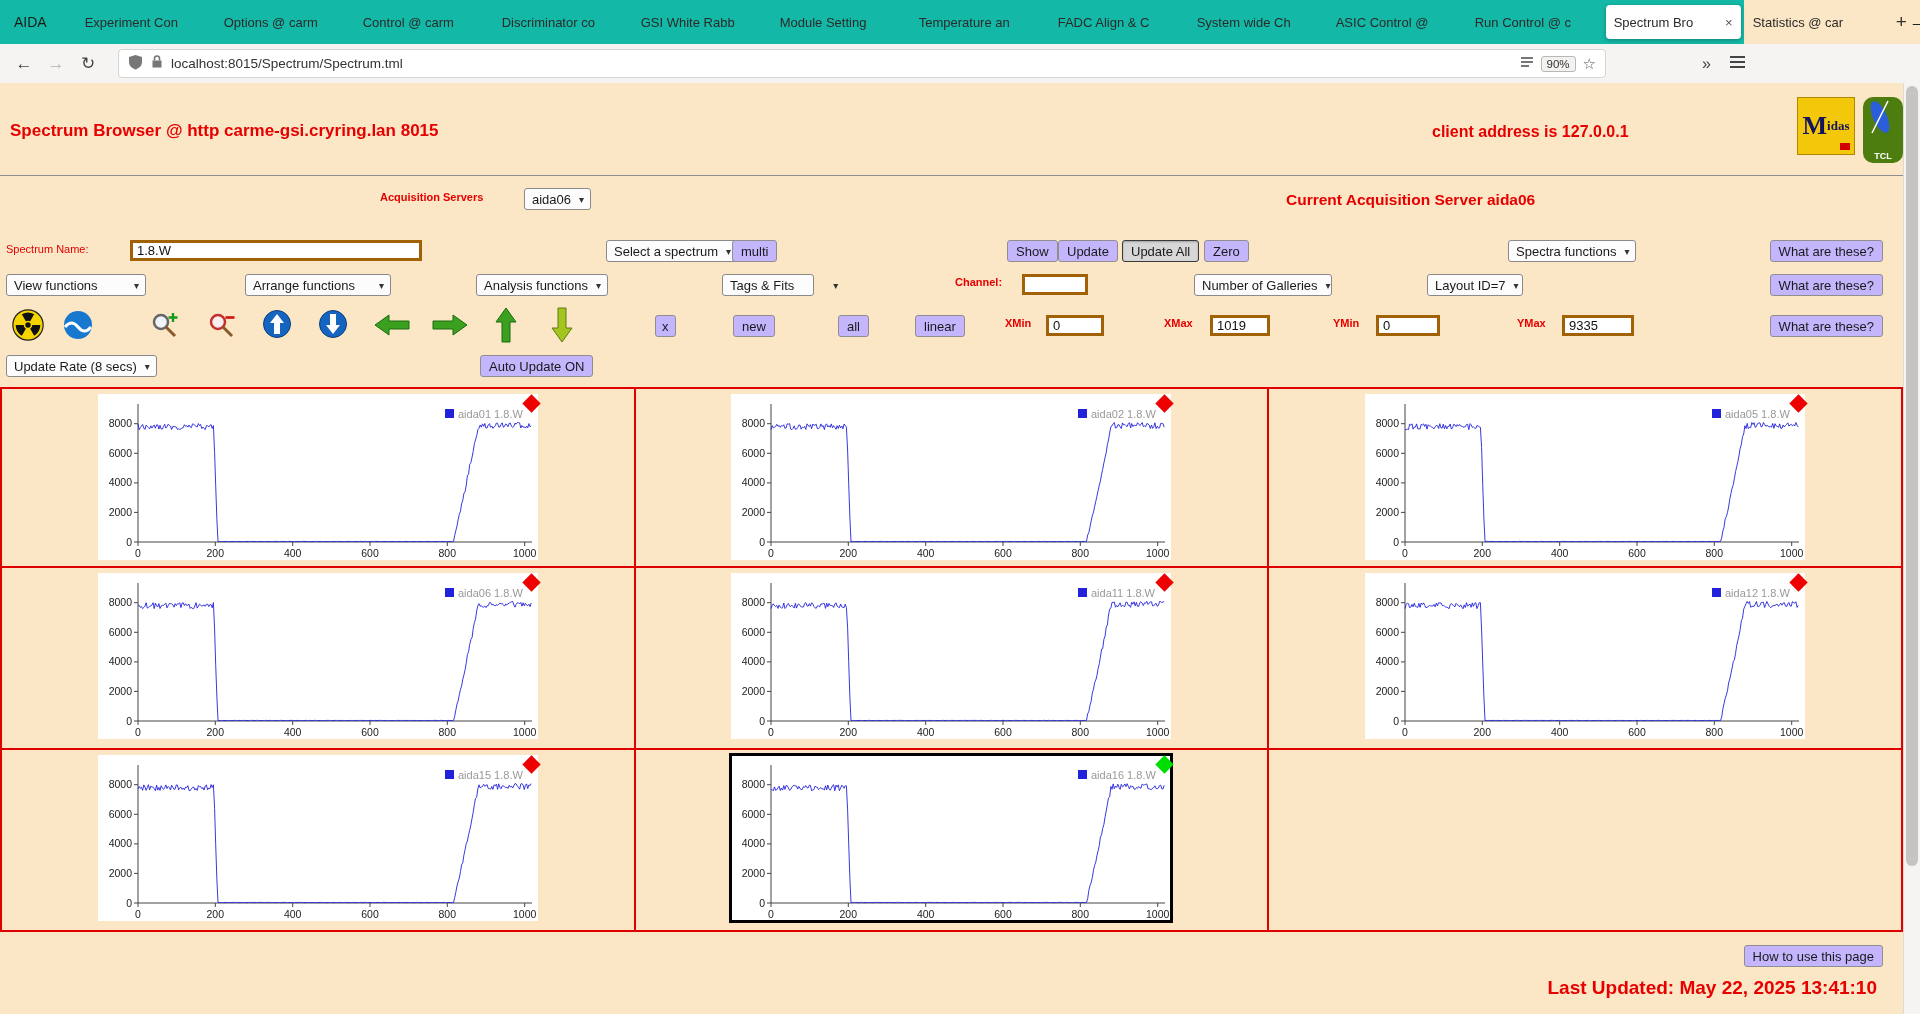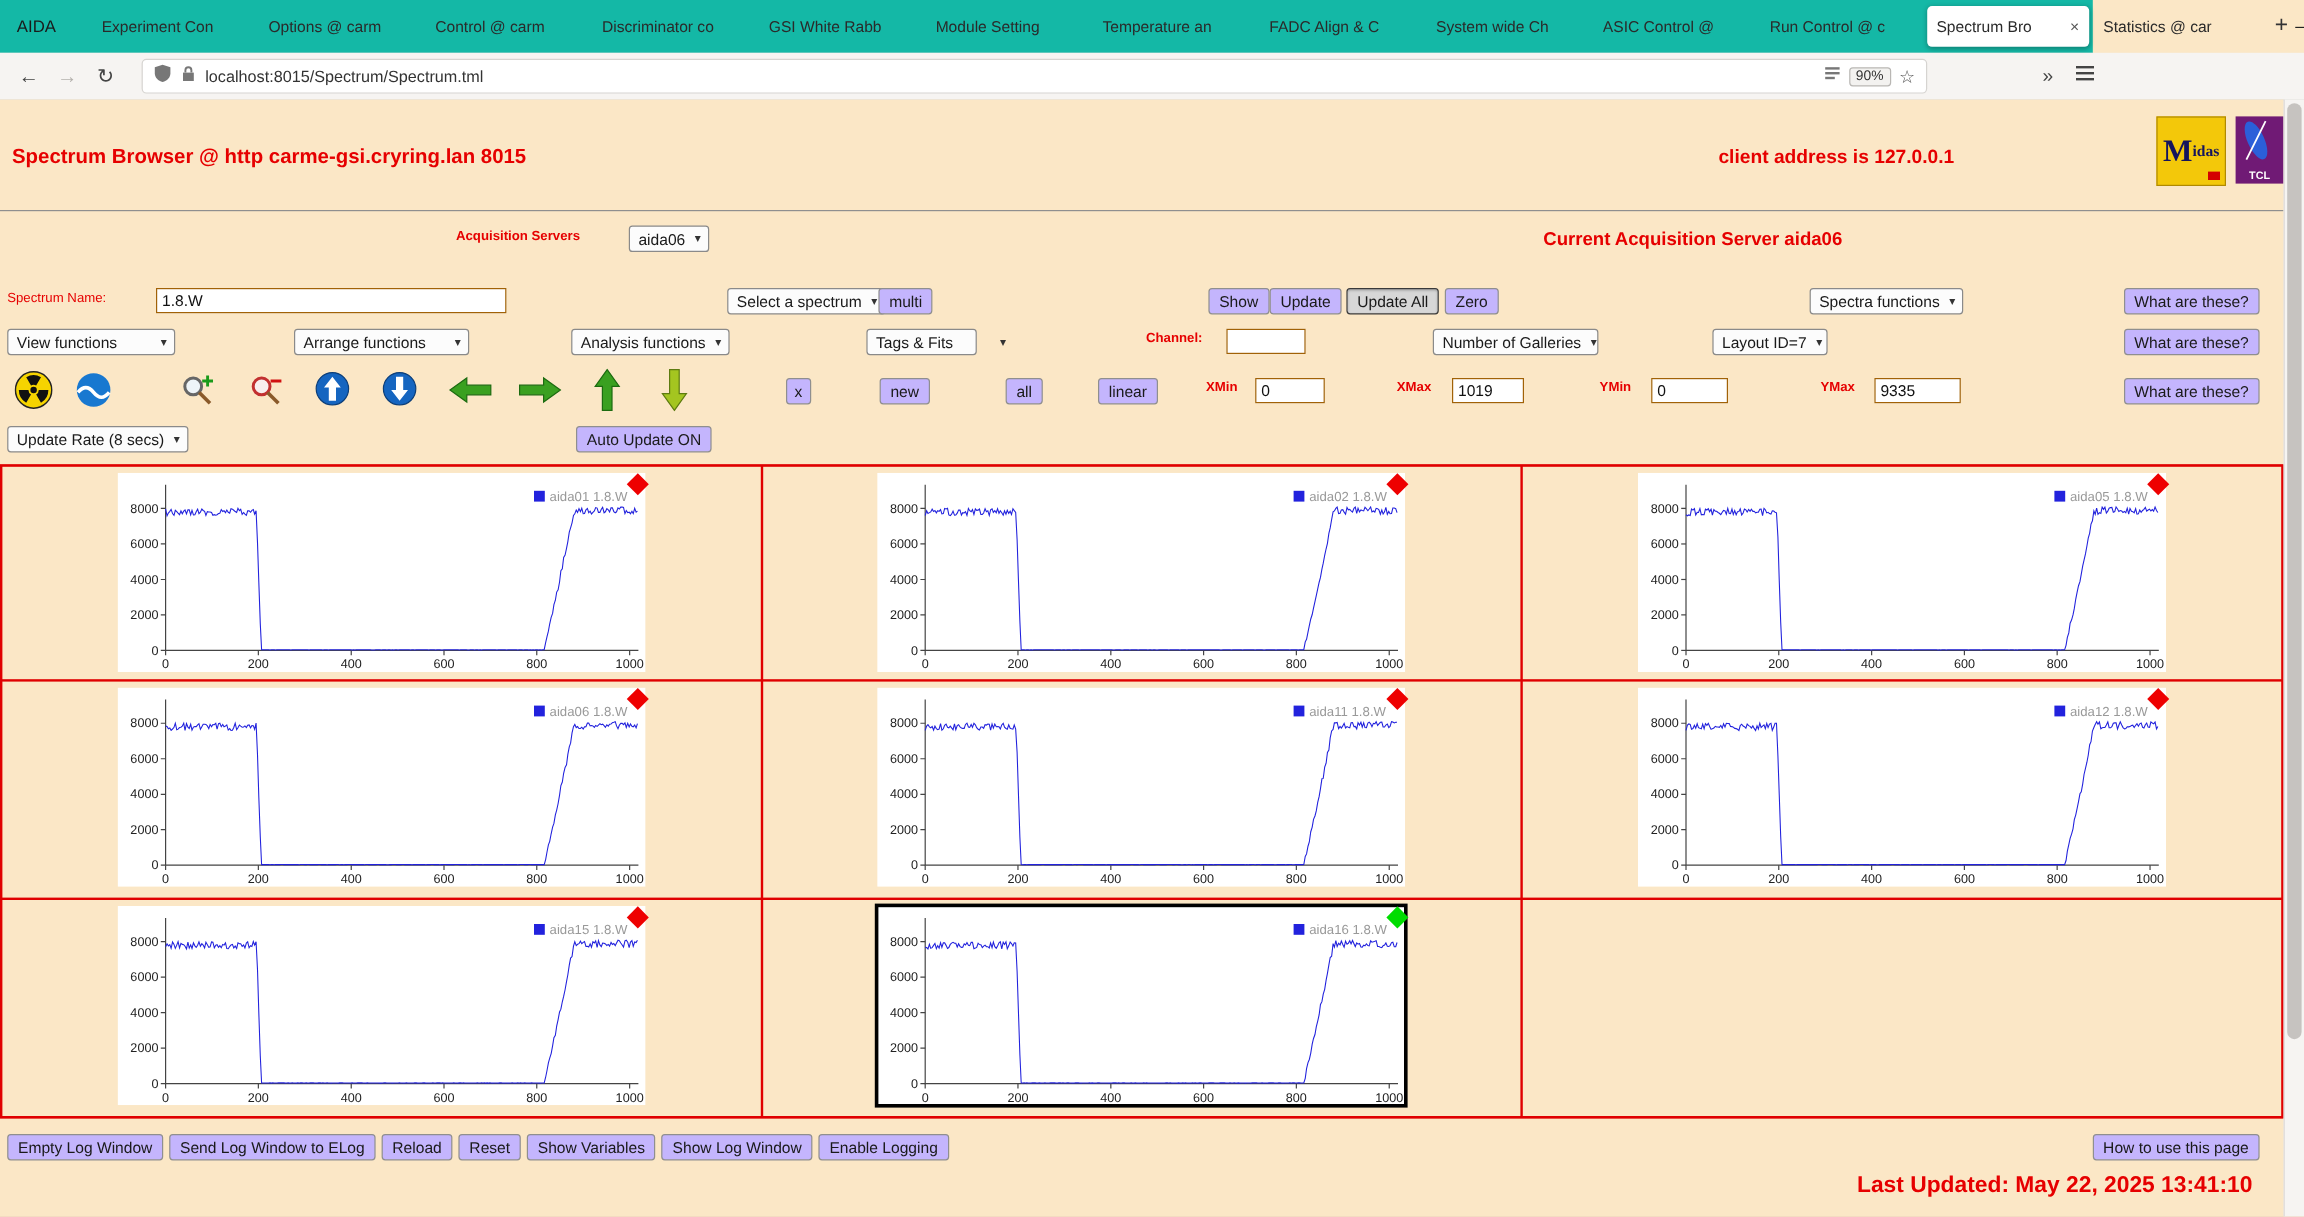"TCL" .logo-tcl { background: #701a75 -> #4d7c0f; border-radius: none -> 10px; height: 56px -> 66px }
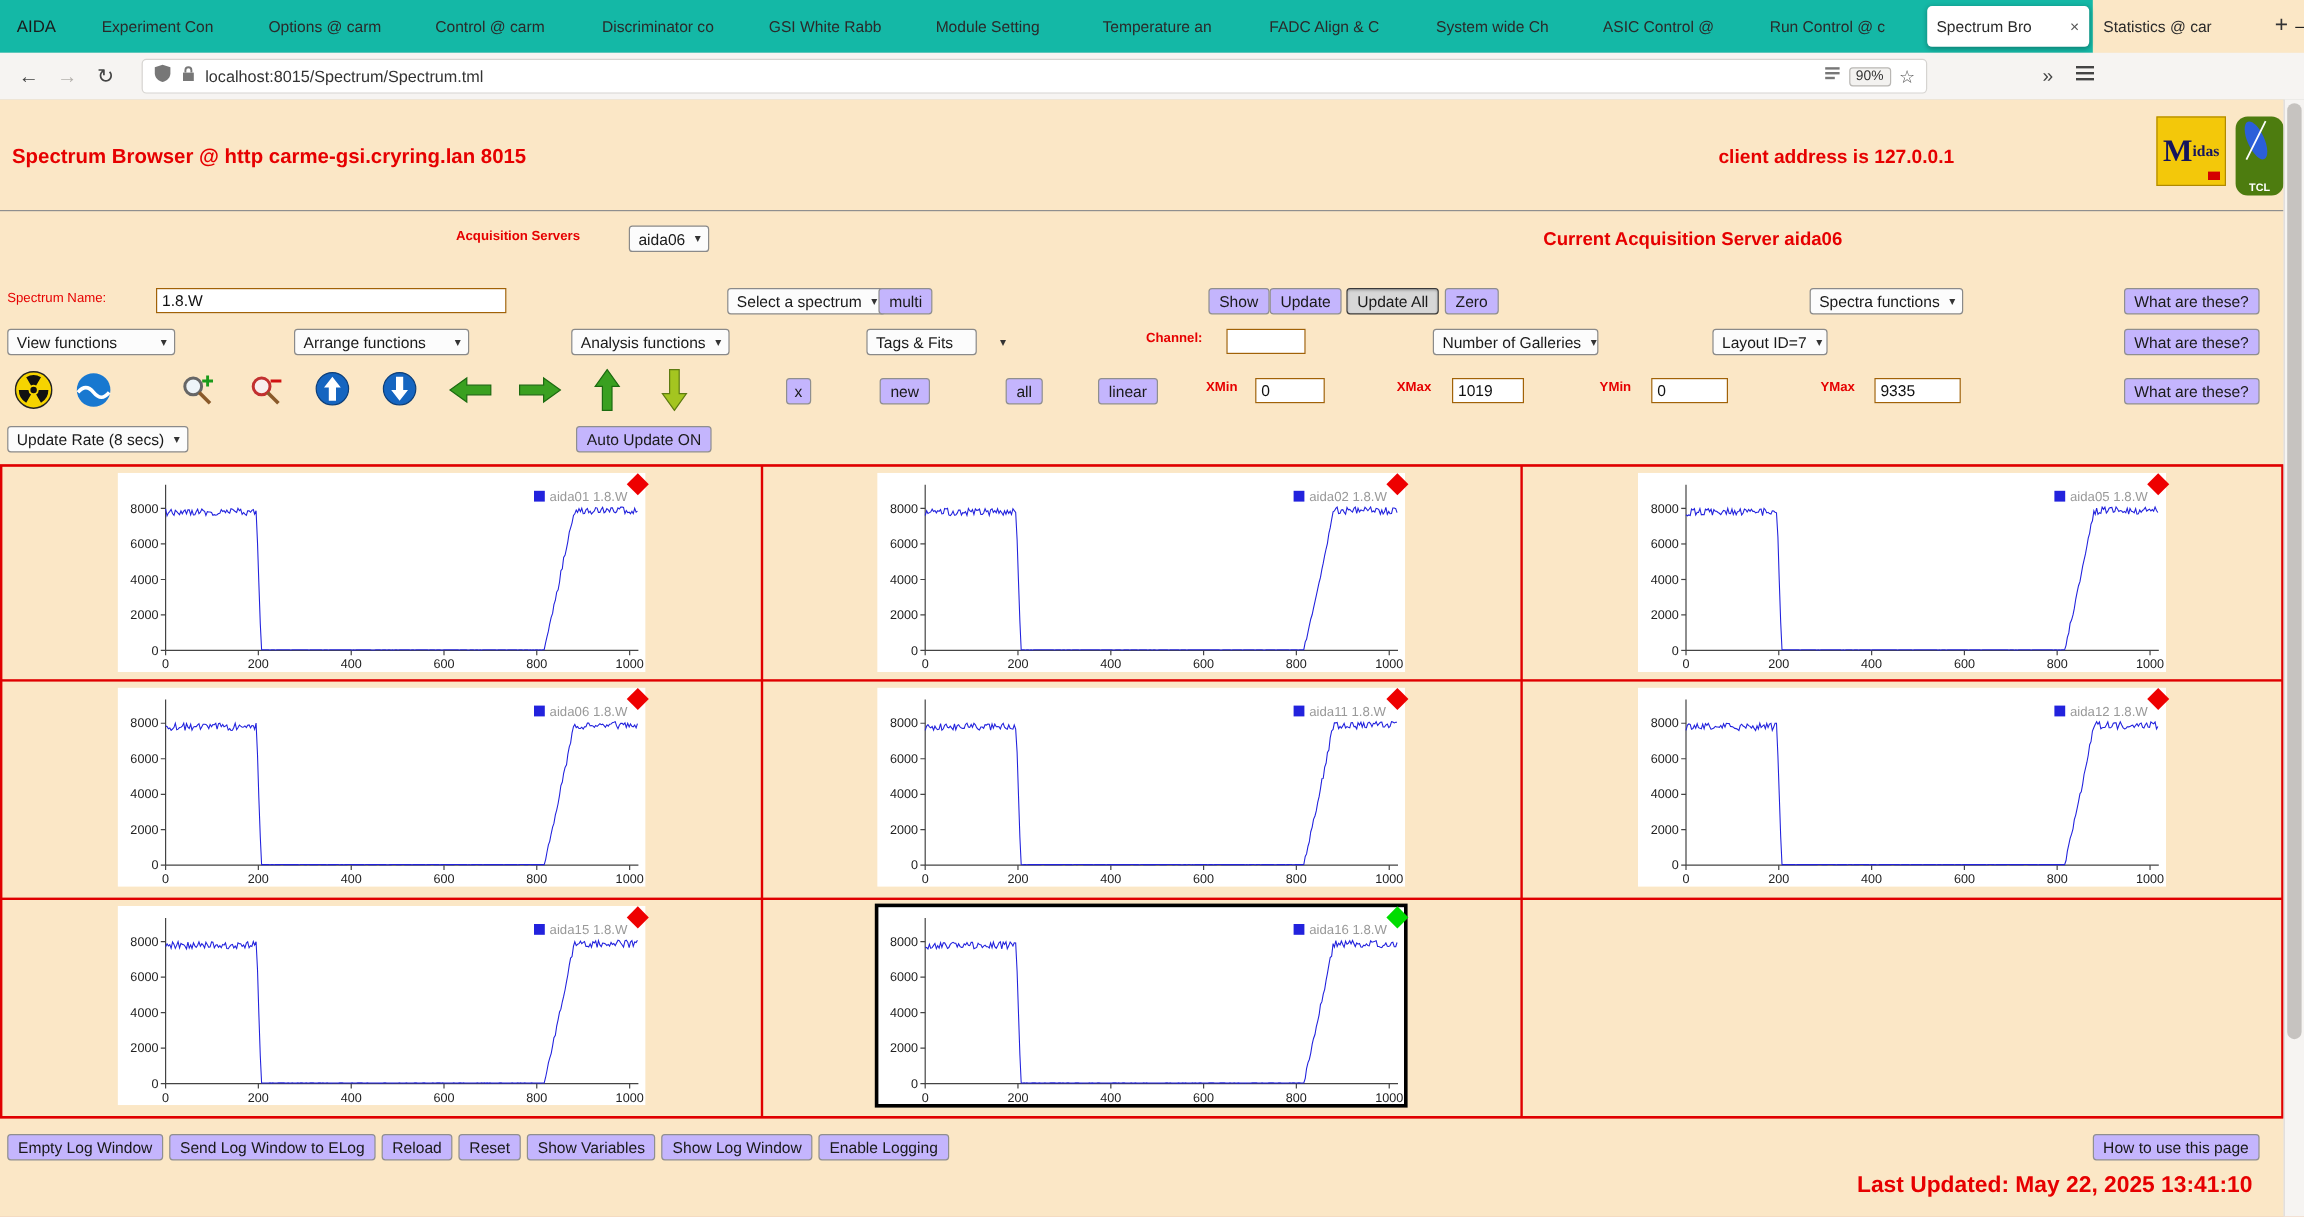"1.8.W" .inp { border: 1px solid #a16207 -> 3px solid #a16207 }
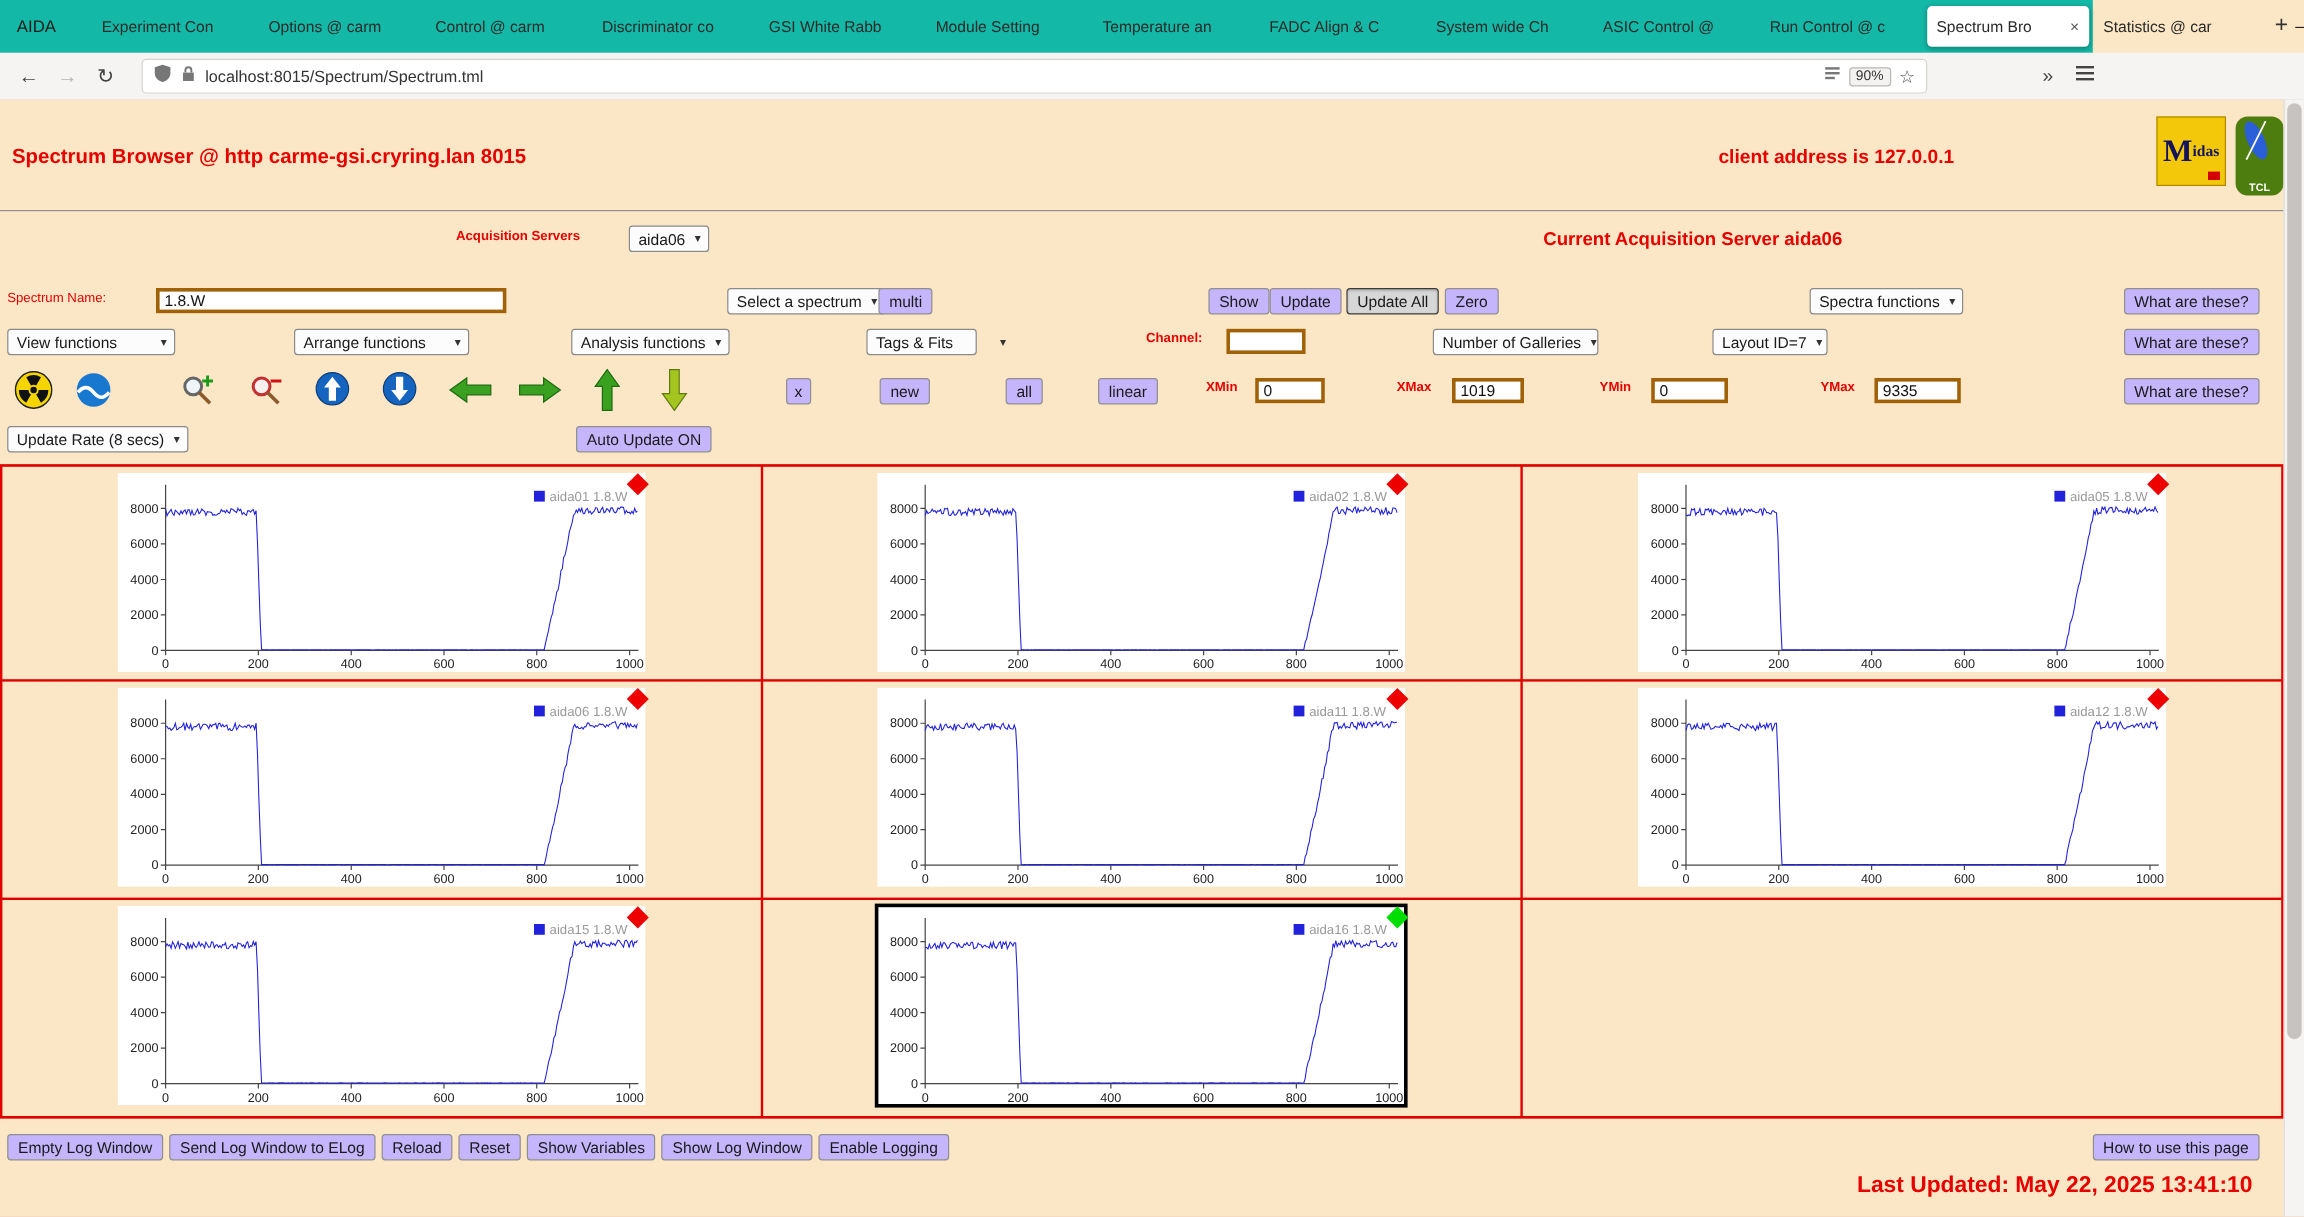"Empty Log Window" div.footer { html: <div> <button>Empty Log Window</button> <button>Send Log Window to ELog</button> <button>Reload</button> <button>Reset</button> <button>Show Variables</button> <button>Show Log Window</button> <button>Enable Logging</button> </div> -> none }
